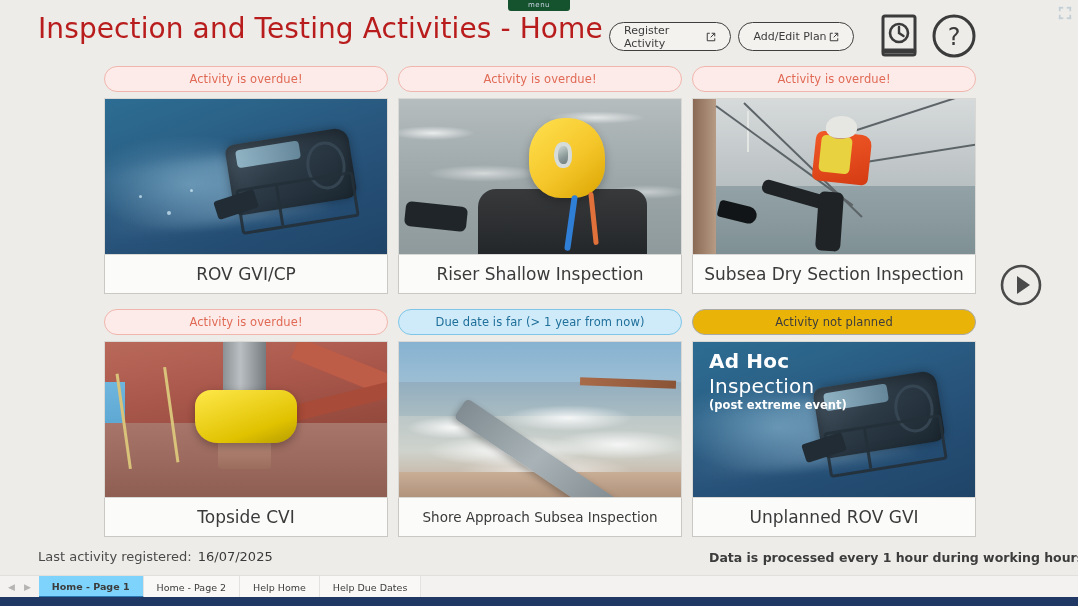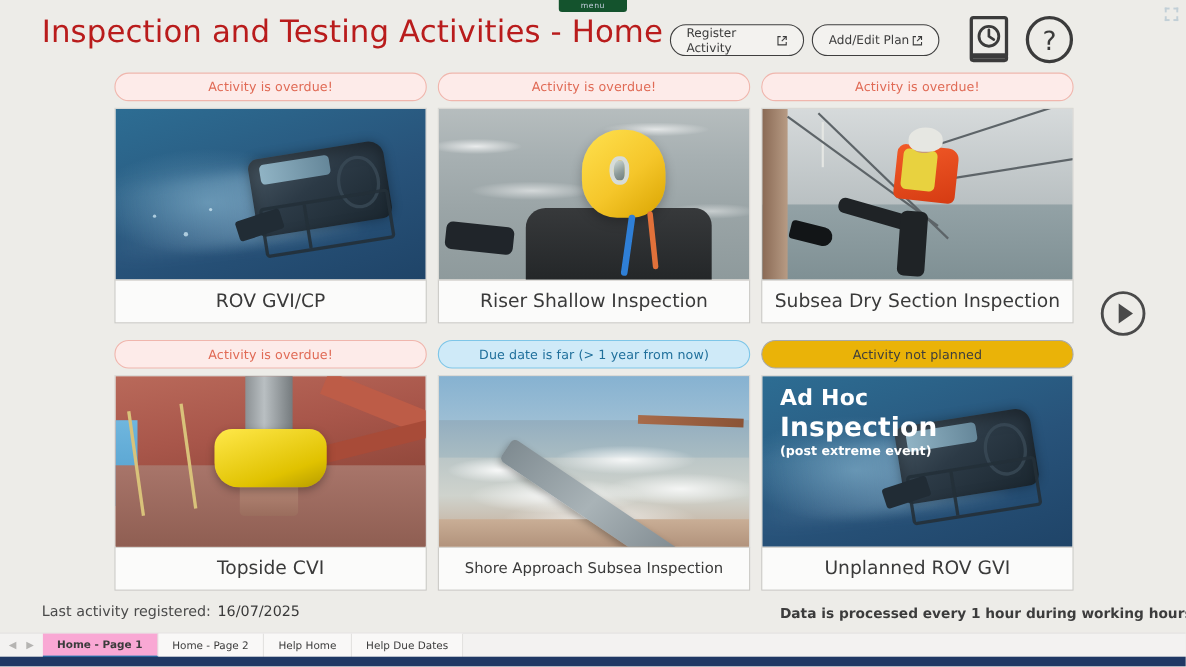"Inspection" .adhoc .ol2 { font-size: 24px -> 20px; font-weight: bold -> normal }
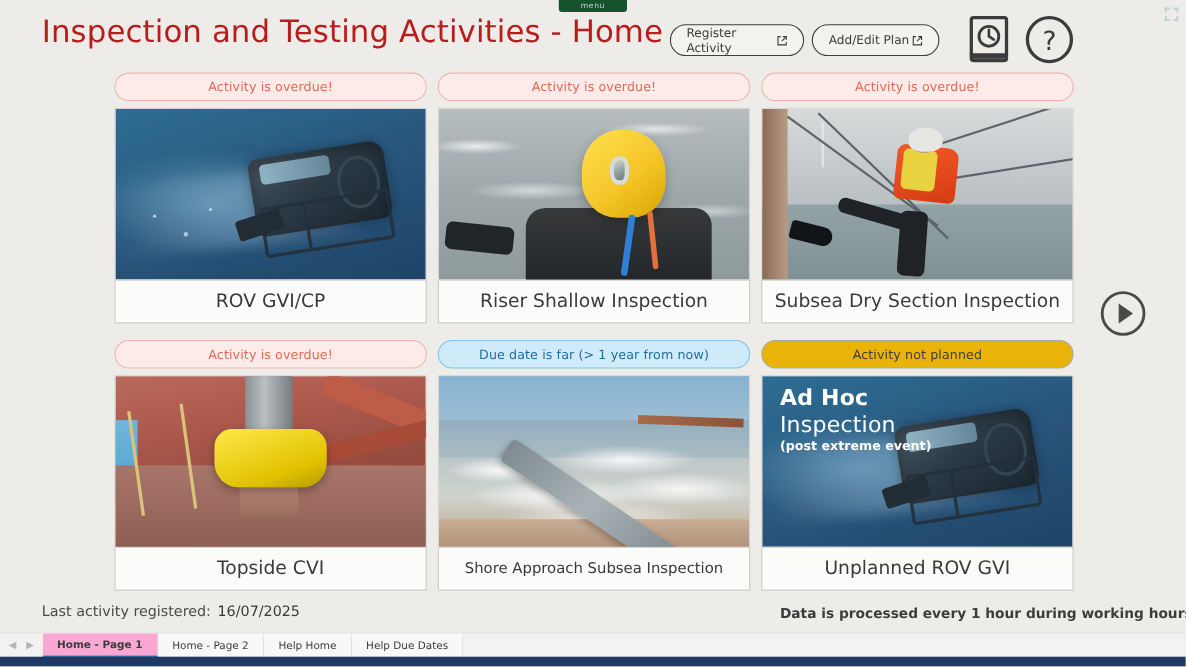"Home - Page 1" .tab.active { background: #f9a8d4 -> #7dd3fc }
